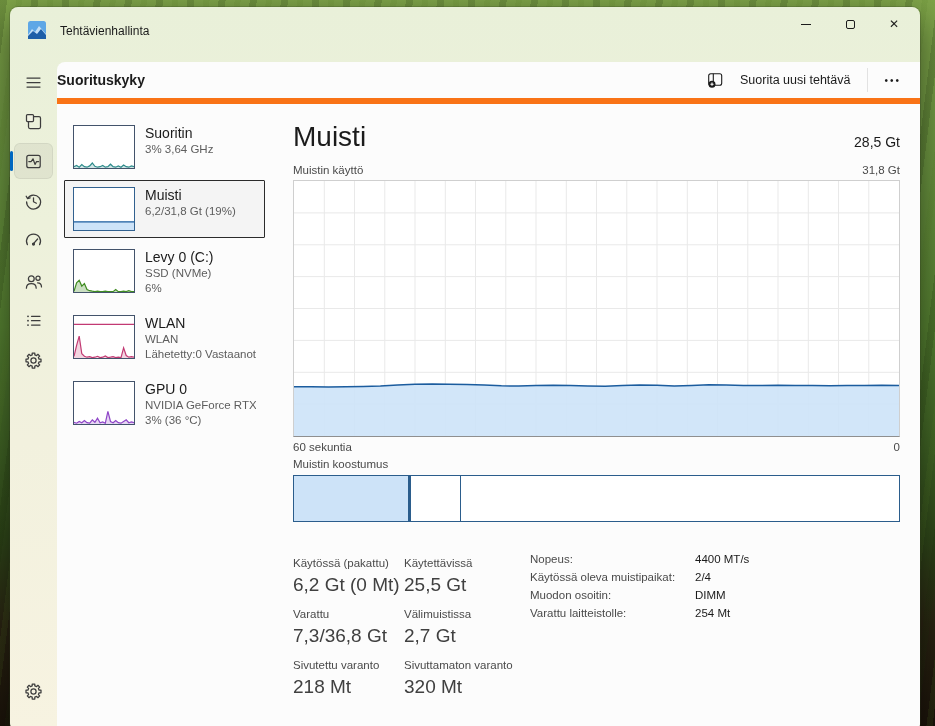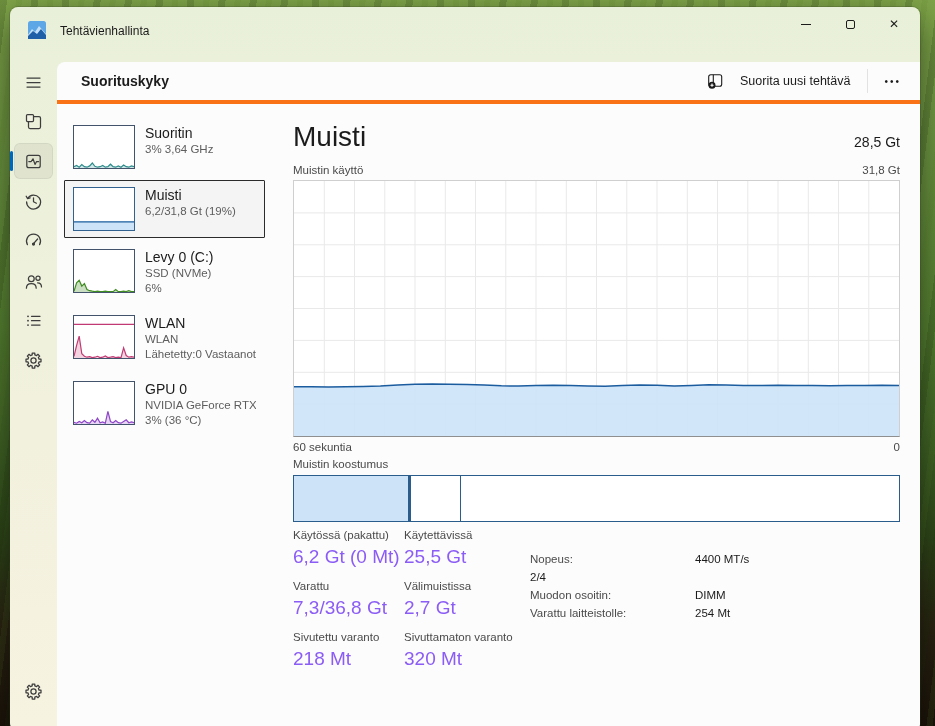"Suorituskyky" .panel-header { border-bottom: 4px solid #f97316 -> 6px solid #f97316; padding-left: 24px -> 0 }
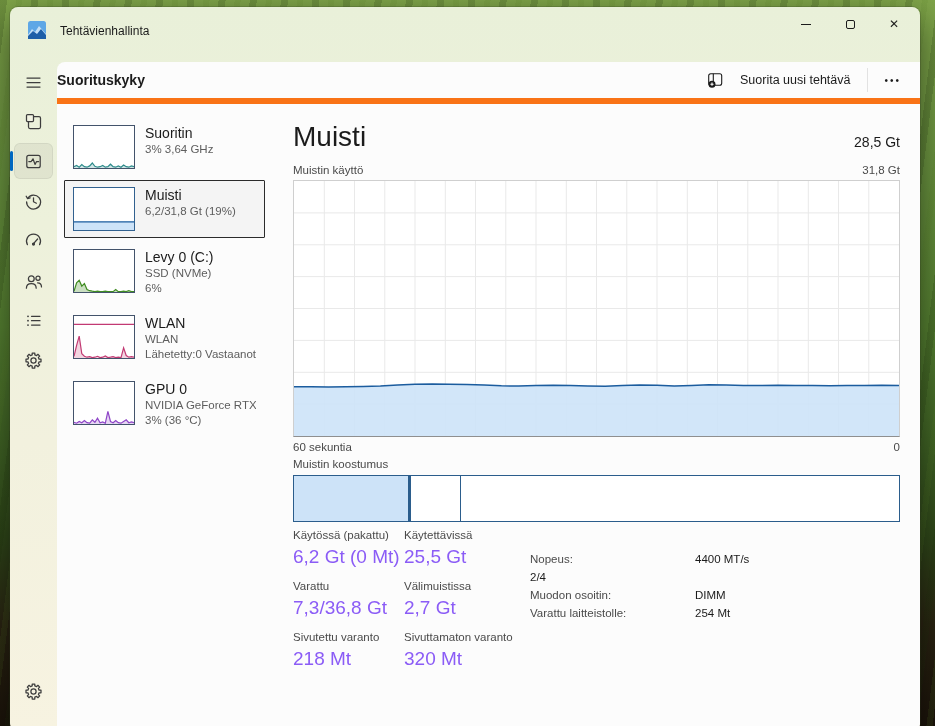"Käytössä (pakattu)" .stats { top: 424px -> 452px }
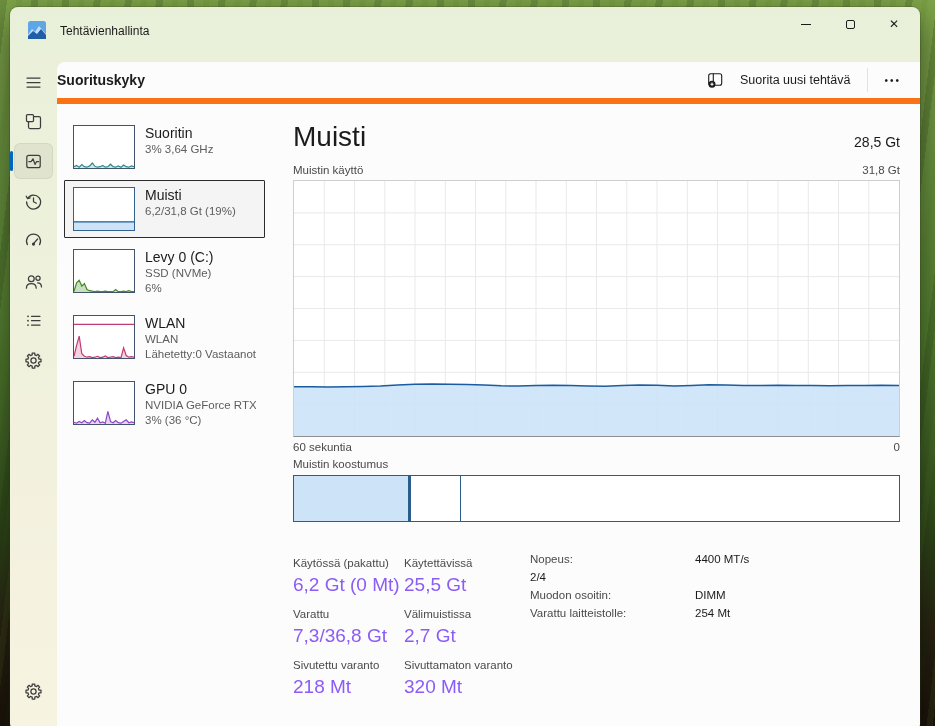"6,2 Gt (0 Mt)" .stat-value { color: #8b5cf6 -> #404040 }
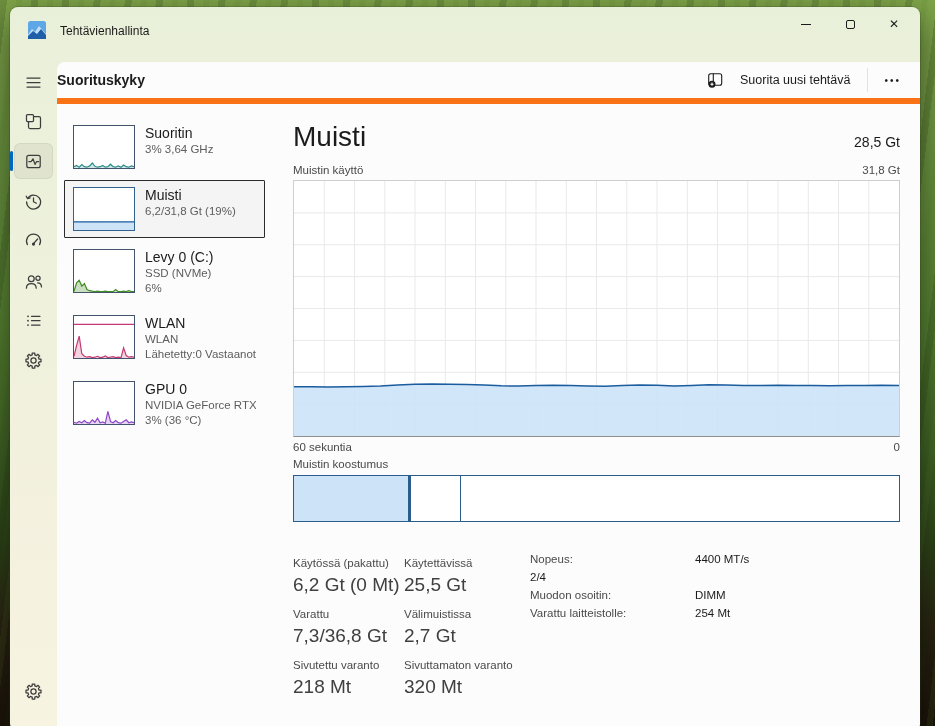"Käytössä oleva muistipaikat:" div.detail-label { html: none -> <div>Käytössä oleva muistipaikat:</div> }
